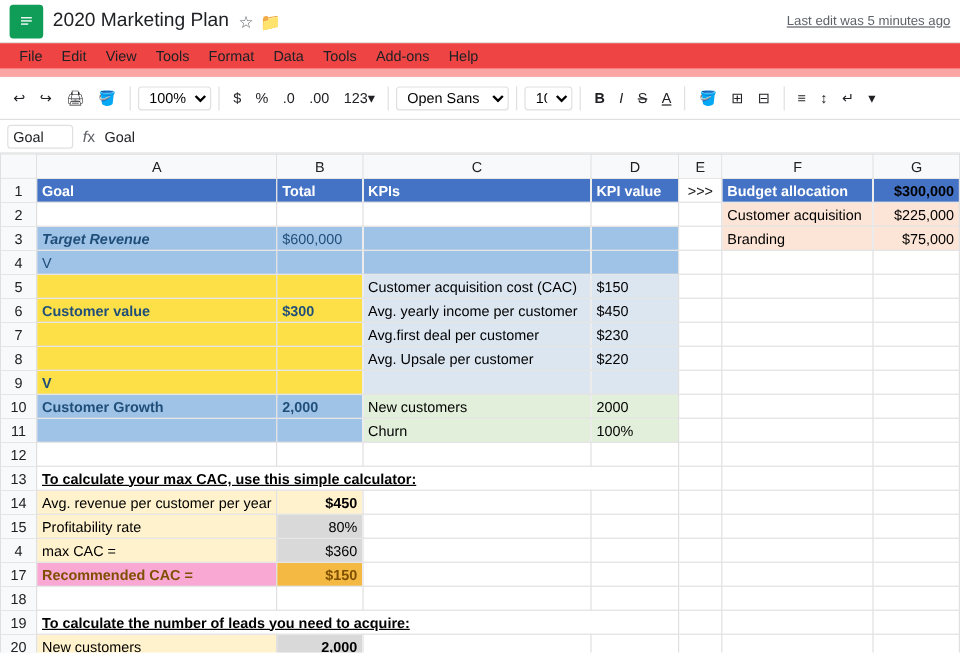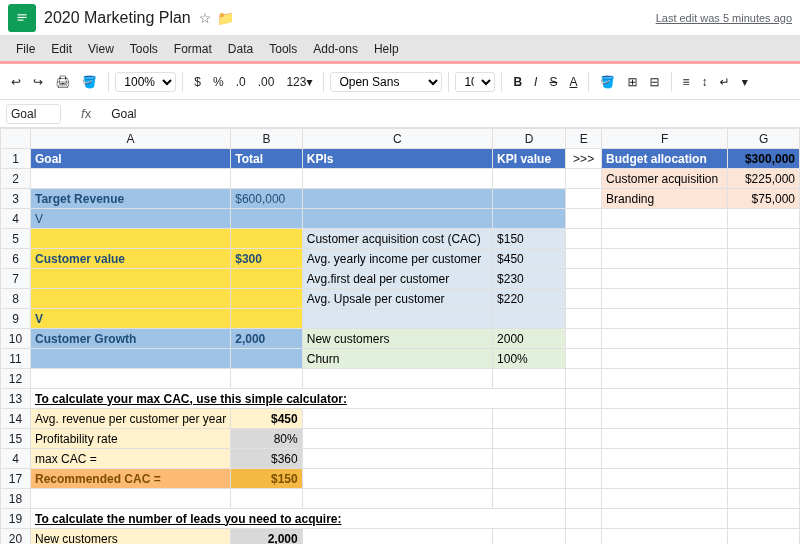"File" #menu-bar { background: #e5e5e5 -> #ef4444; border-bottom: 3px solid #fca5a5 -> 7px solid #fca5a5 }
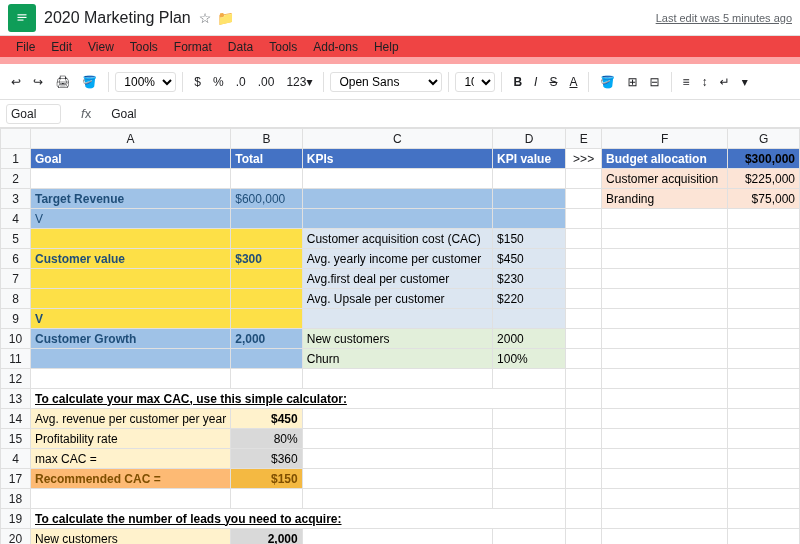"Open Sans" select.tb-select { width: 112px -> 94px }
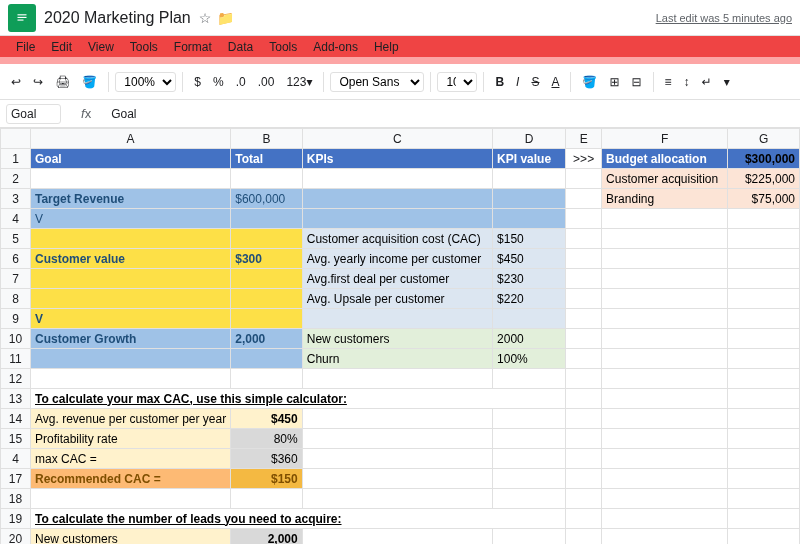"fx" span { margin: 0 20px -> 0 8px }
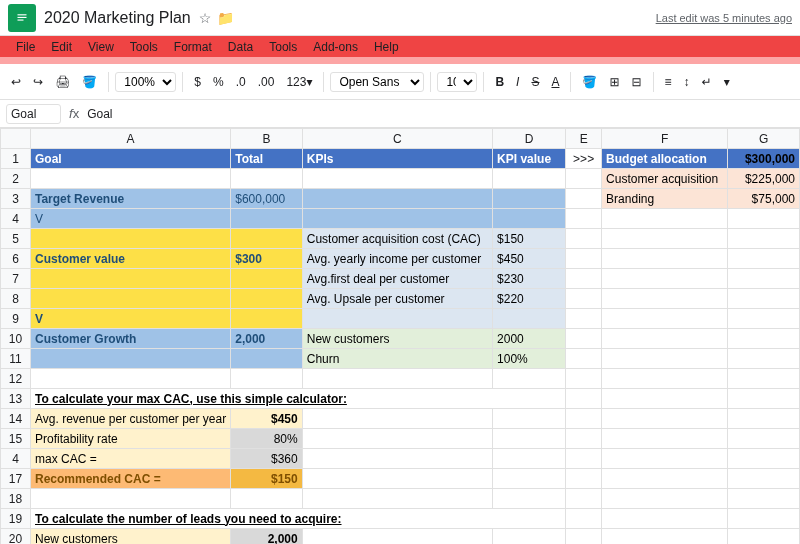"Target Revenue" .cell-target-revenue { font-style: none -> italic }
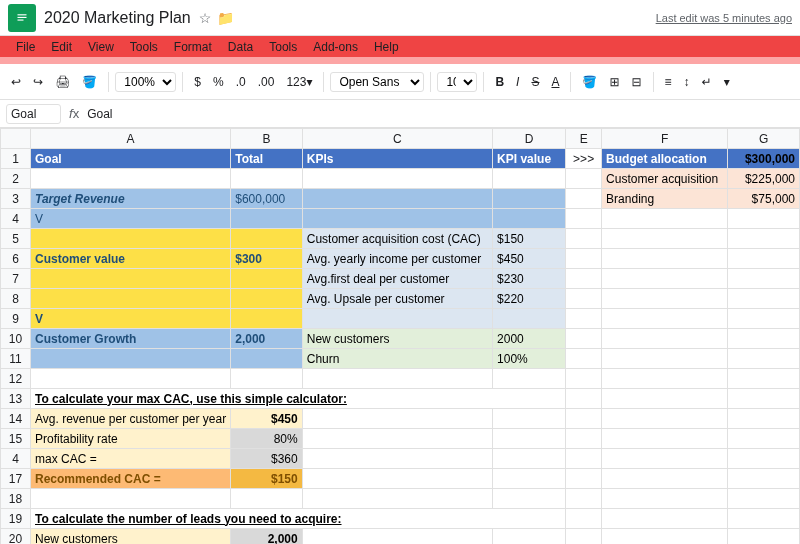"Recommended CAC =" .cell-rec-label { background-color: #fdba74 -> #f9a8d4 }
